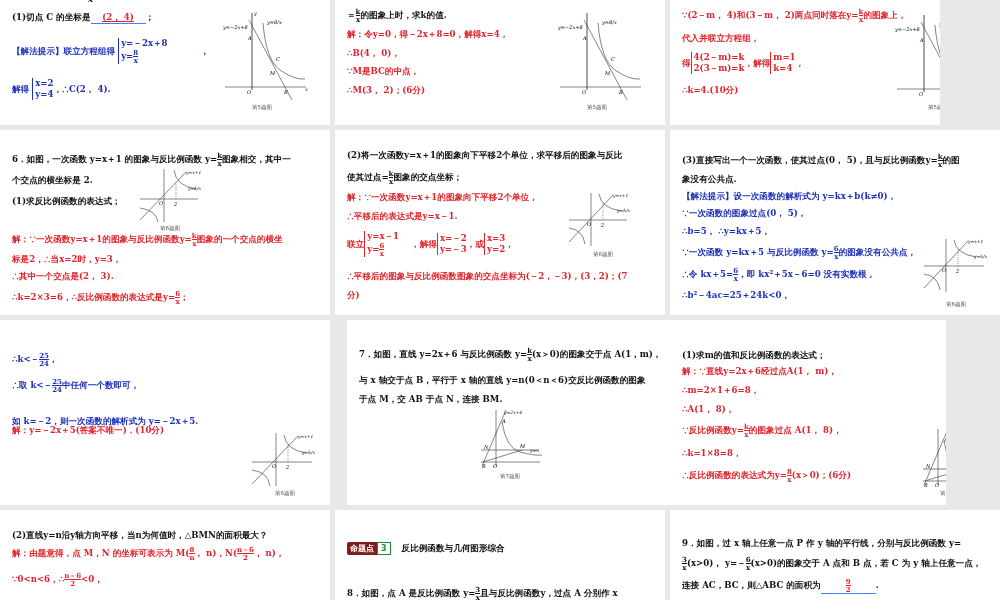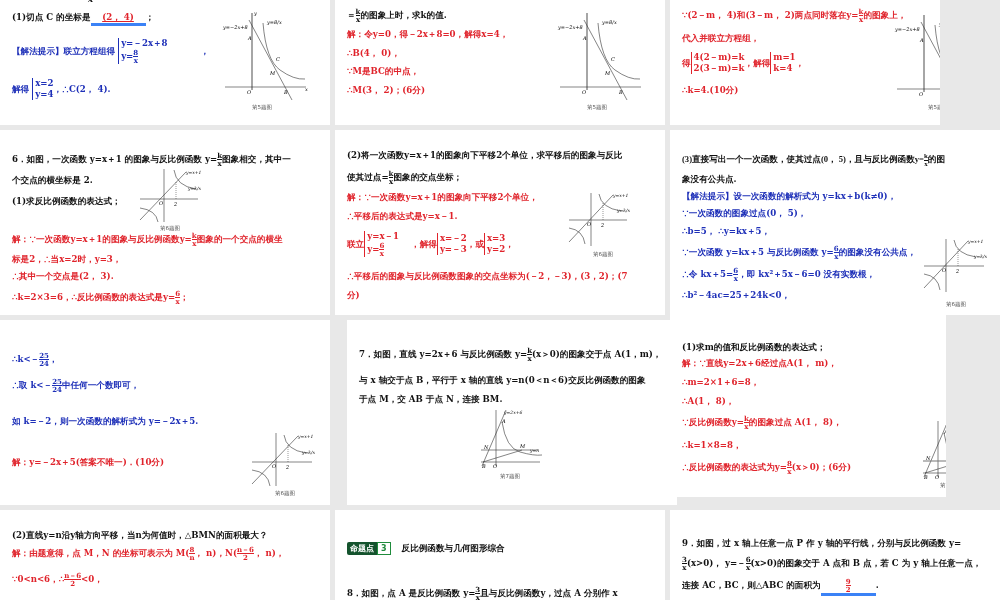"(2， 4)" .ul { border-bottom: 3px solid #3b82f6 -> 1px solid #3b82f6 }
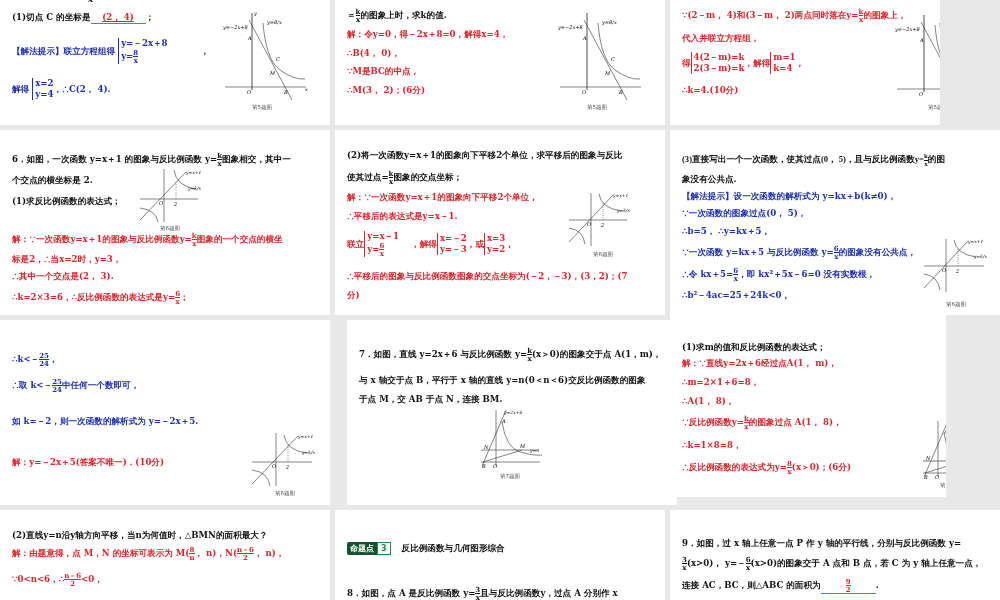"(3)直接写出一个一次函数，使其过点(0， 5)，且与反比例函数y=" div.ln { font-family: Liberation Serif, serif -> none }
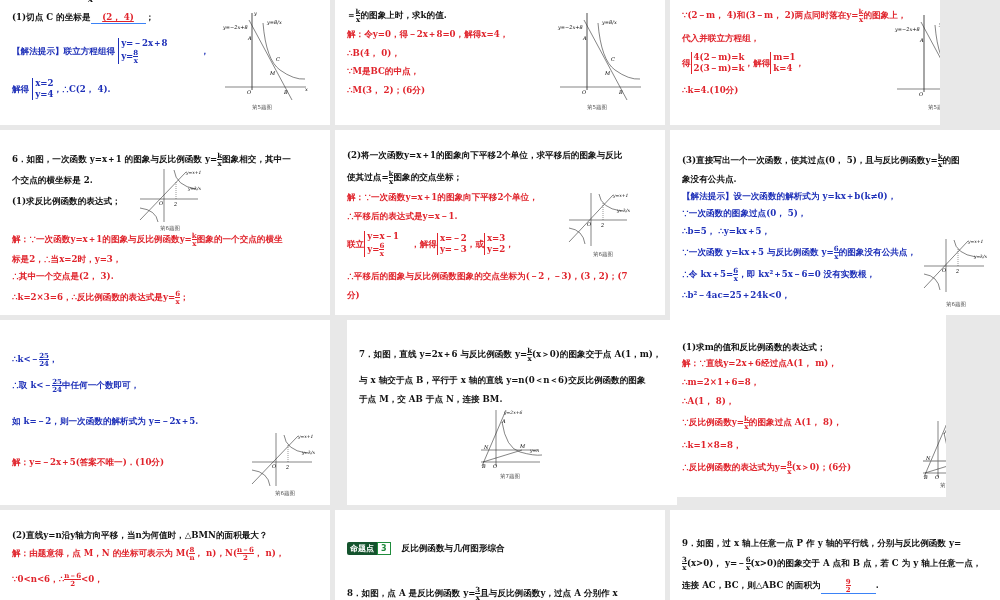"(1)求m的值和反比例函数的表达式；" div.panel { top: 312px -> 320px }
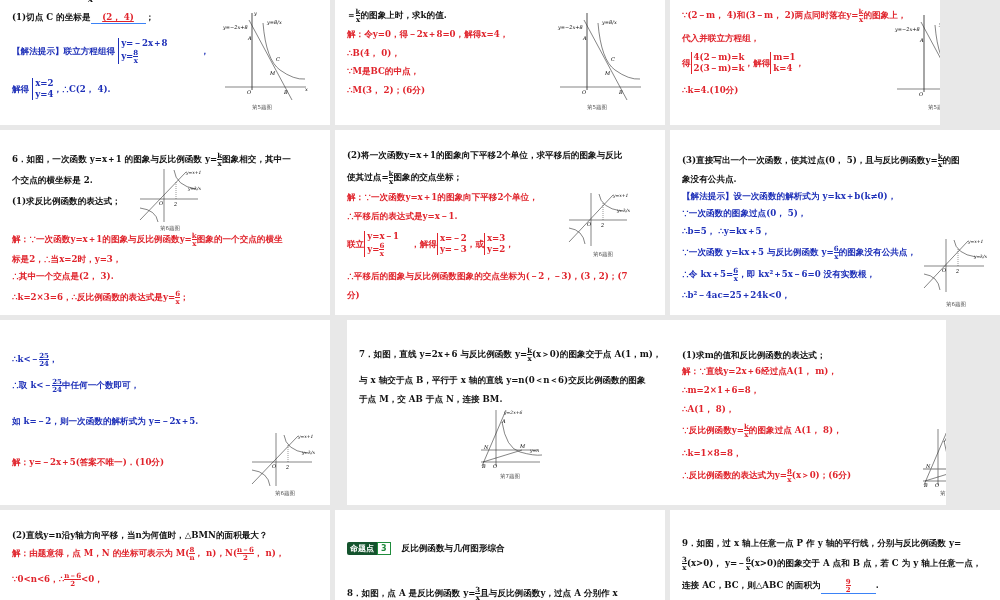"解：y=－2x＋5(答案不唯一)．(10分)" div.ln { margin-top: 32px -> none }
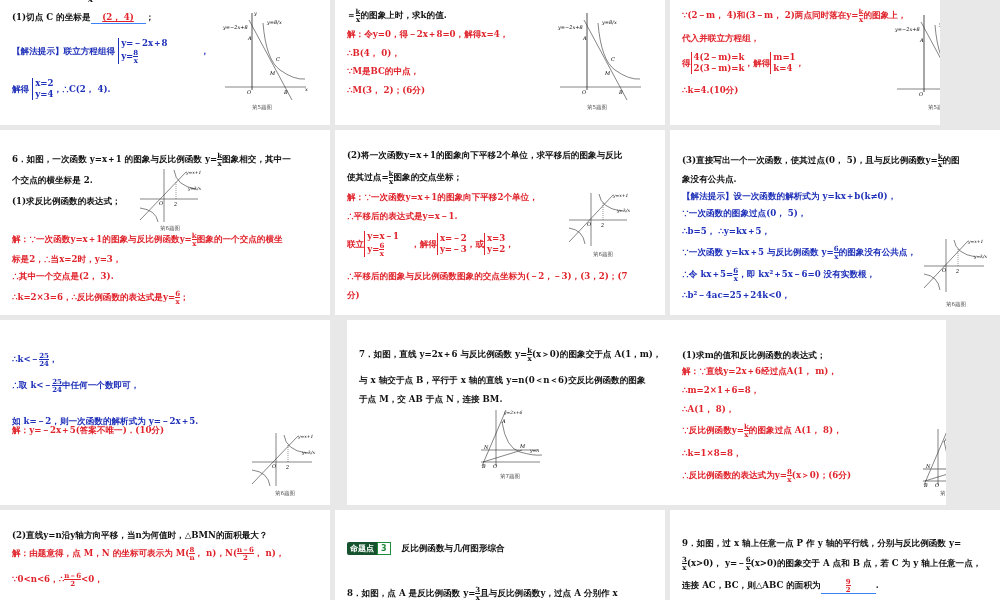"命题点" .tag { background: #14532d -> #7f1d1d }
